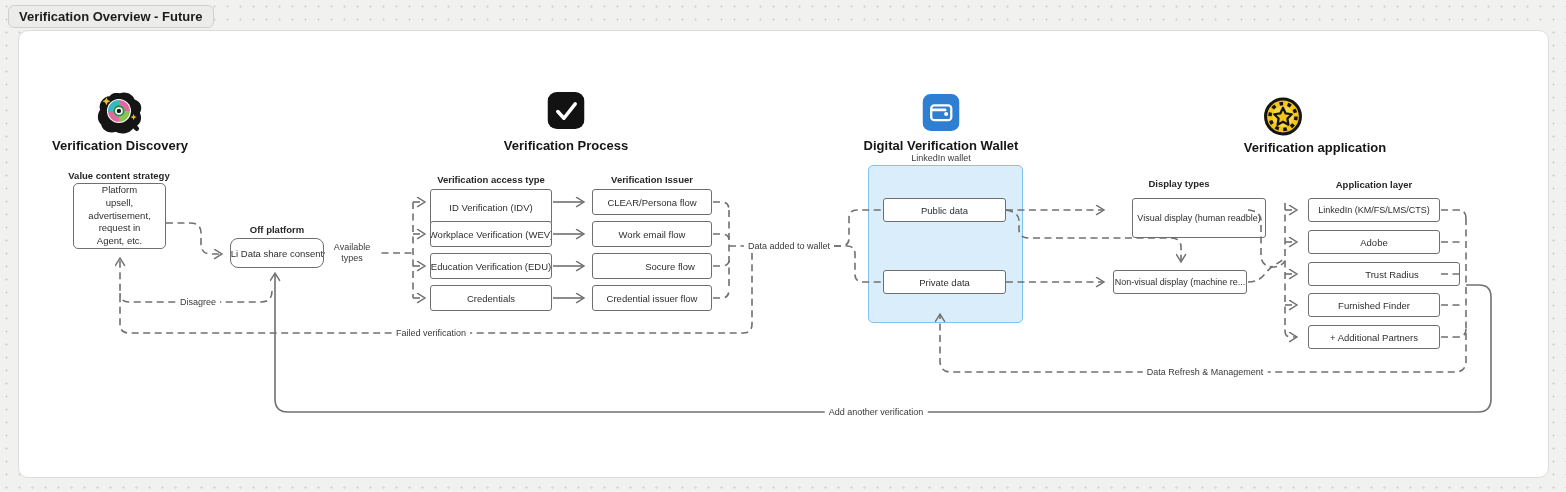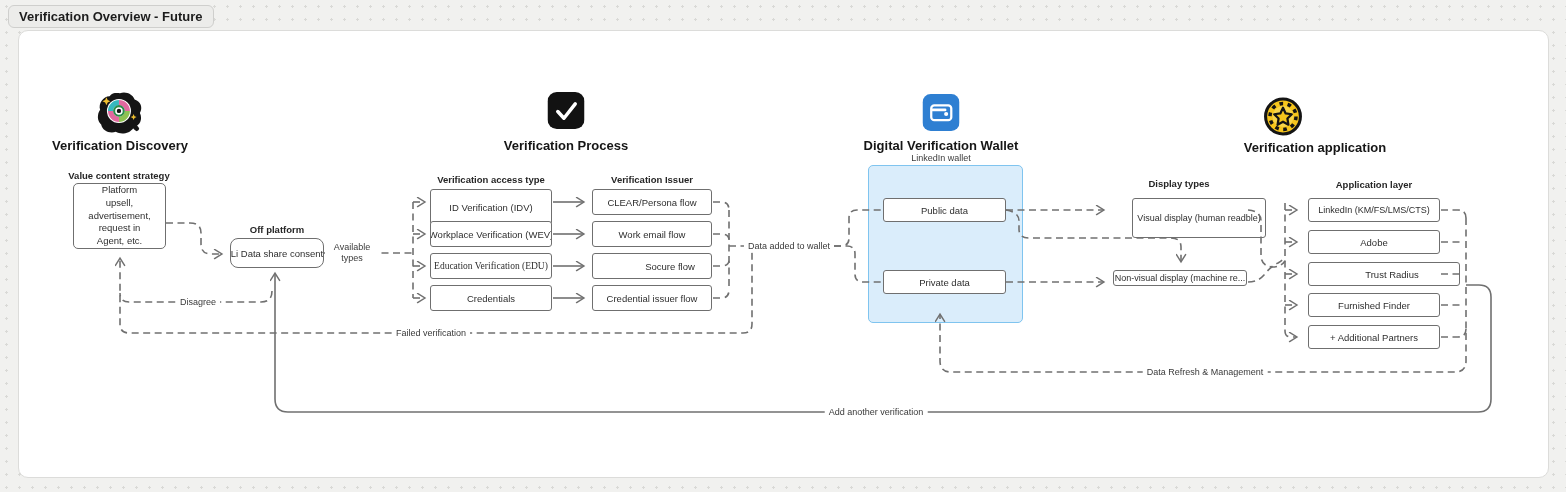"Education Verification (EDU)" div.abs { font-family: Liberation Serif, serif -> none }
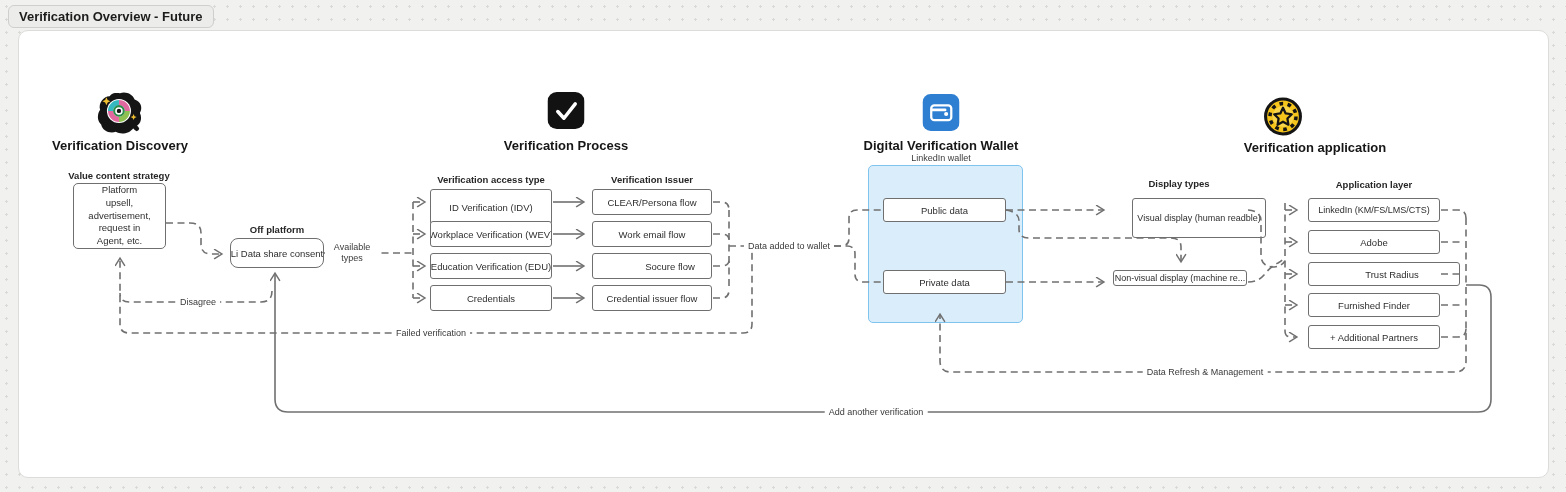"Non-visual display (machine re..." div.abs { height: 16px -> 24px }
